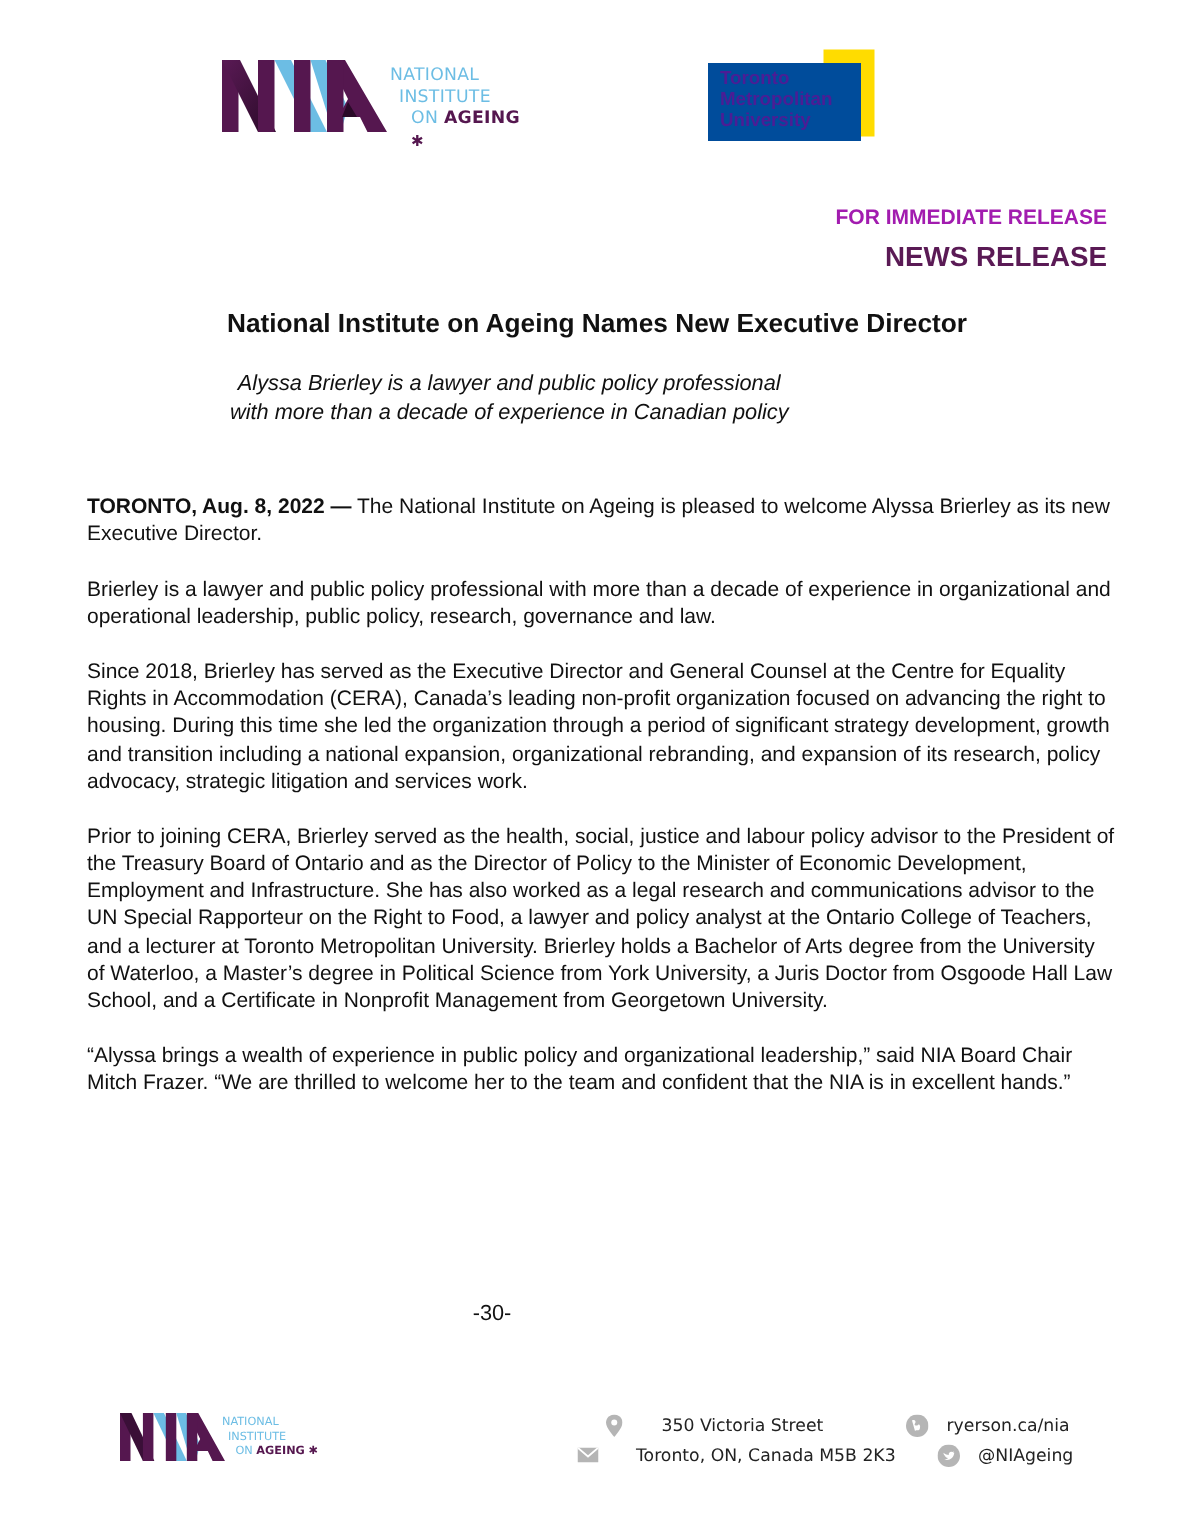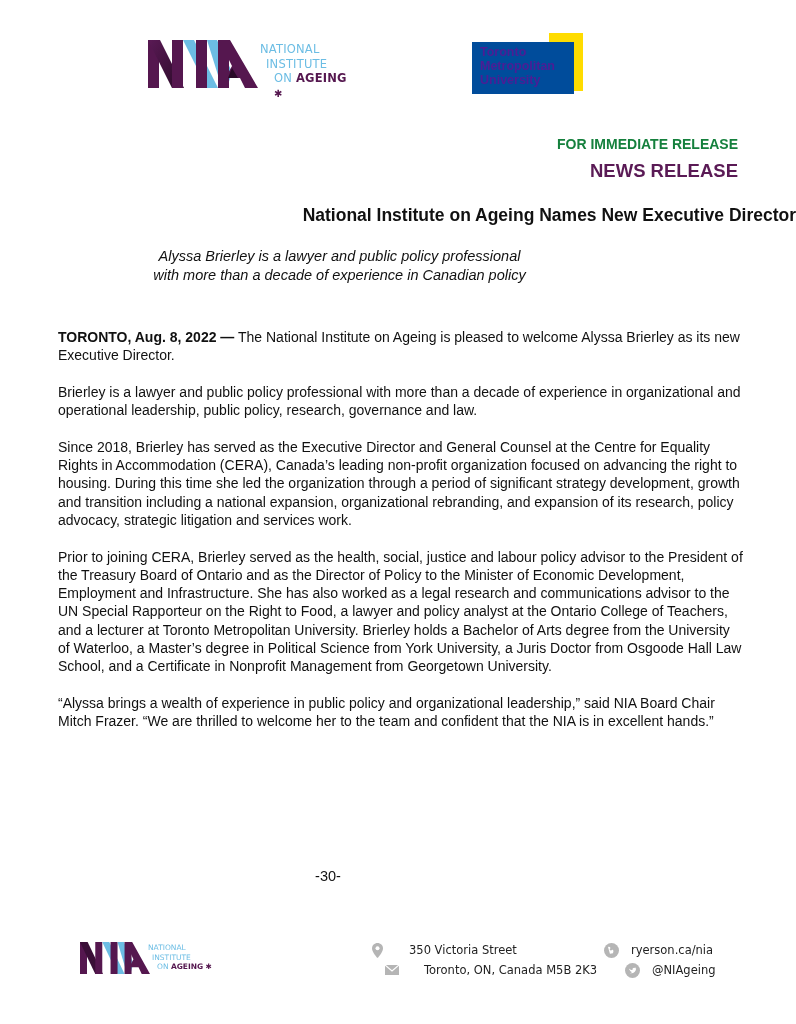"FOR IMMEDIATE RELEASE" .release-top { color: #15803d -> #a21caf }
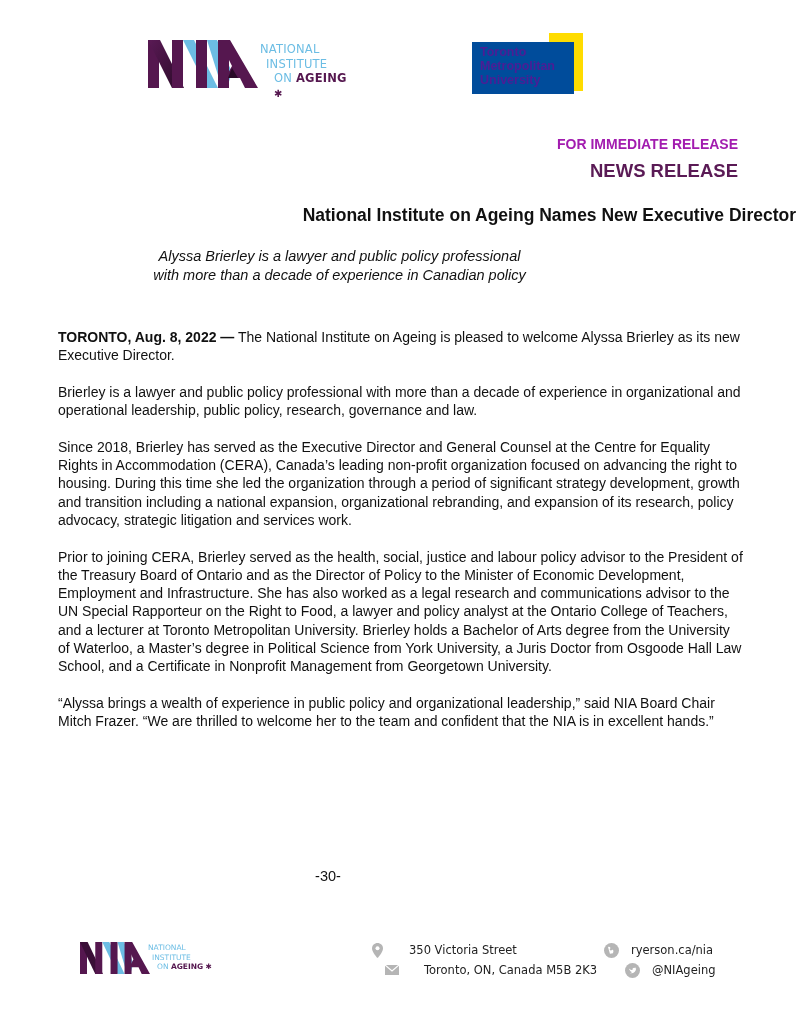"National Institute on Ageing Names" .headline { text-align: right -> center }
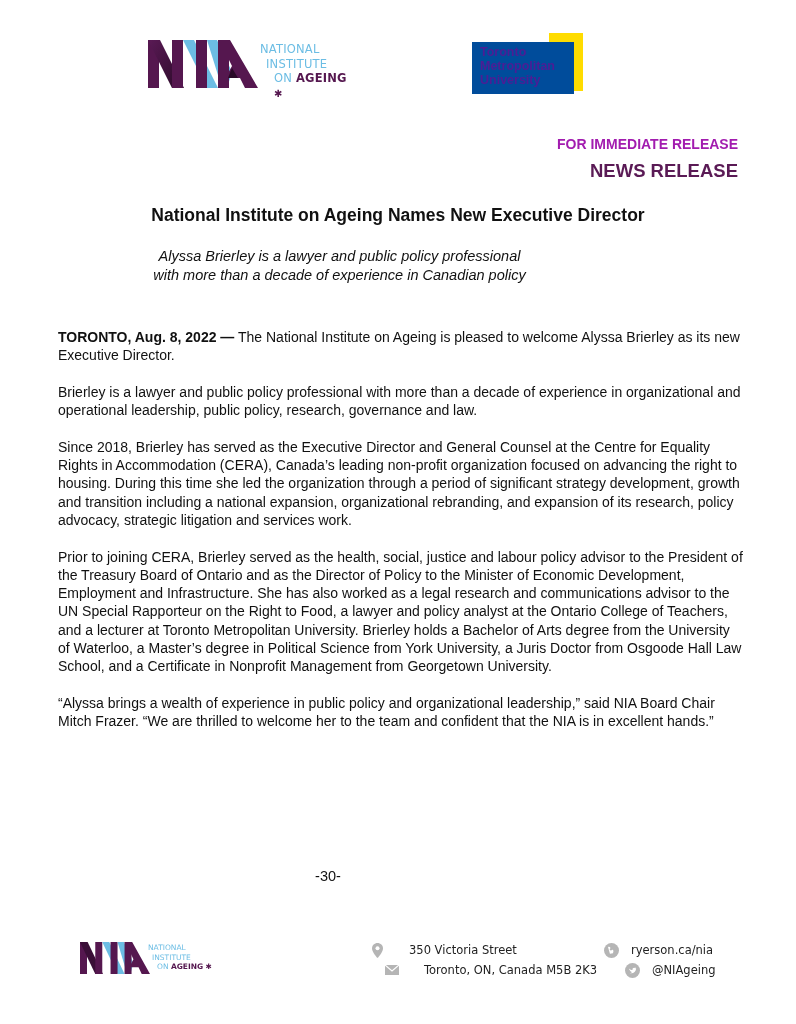"350 Victoria Street" div.foot-row { left: 369px -> 401px }
